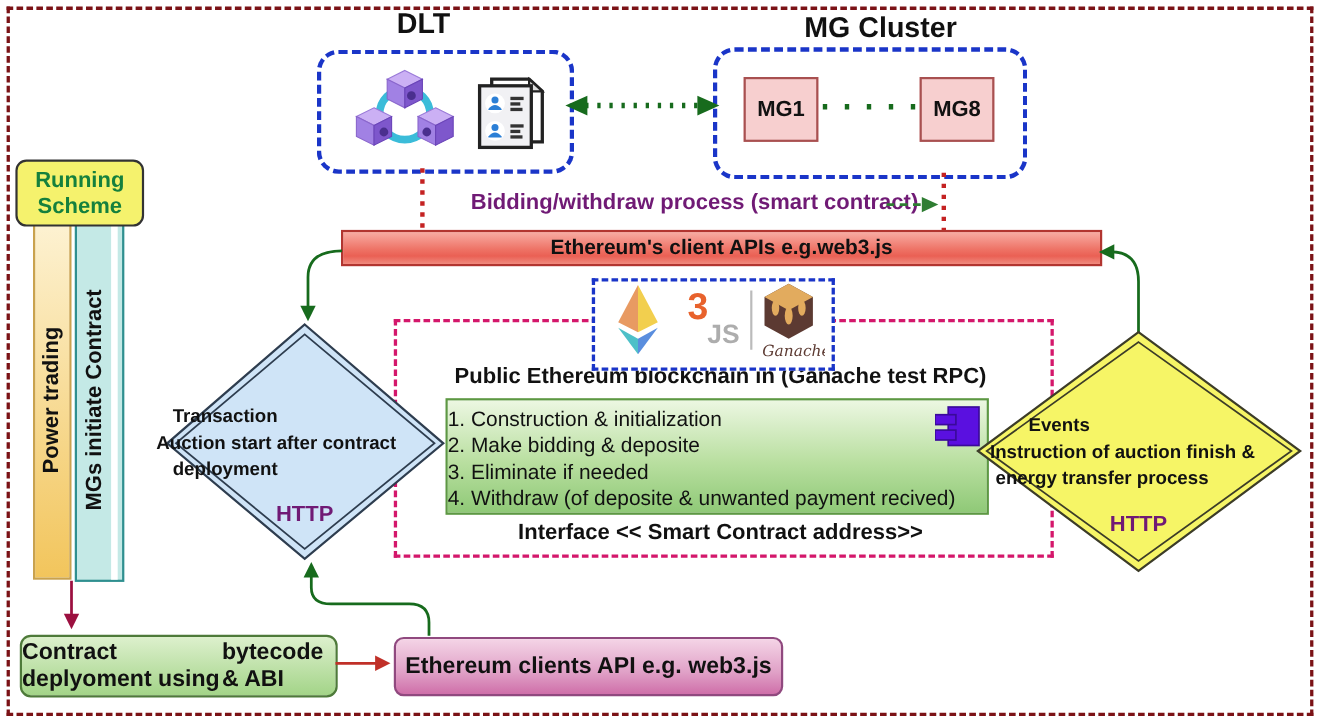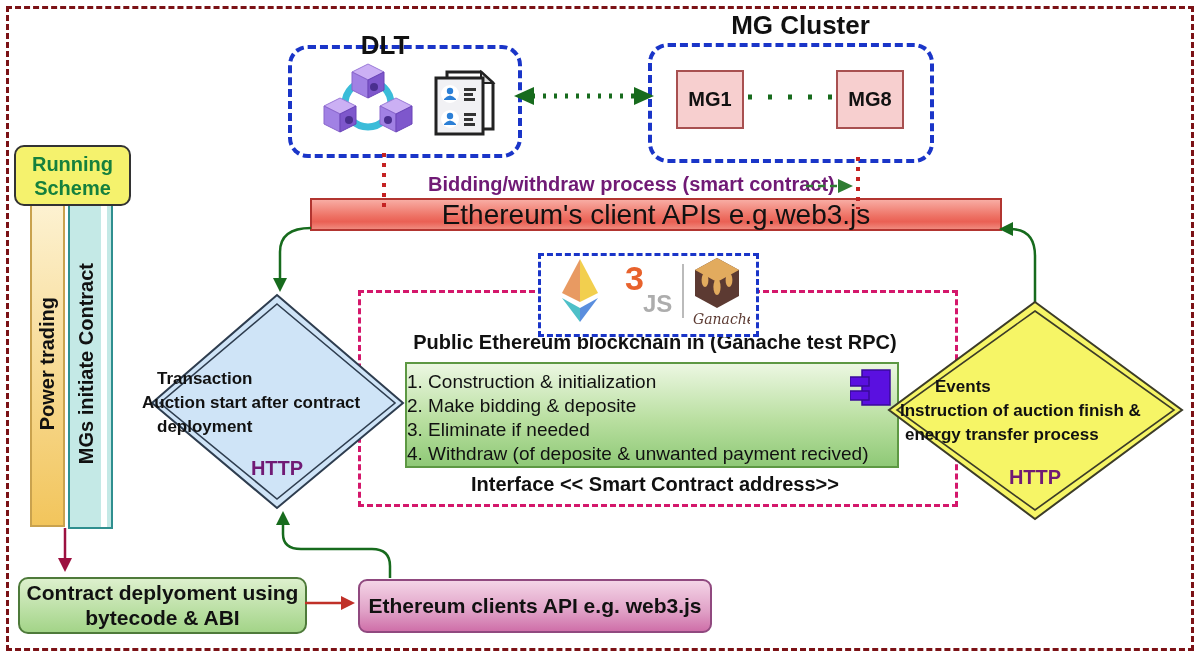"DLT" div.abs { margin-top: 24px -> none }
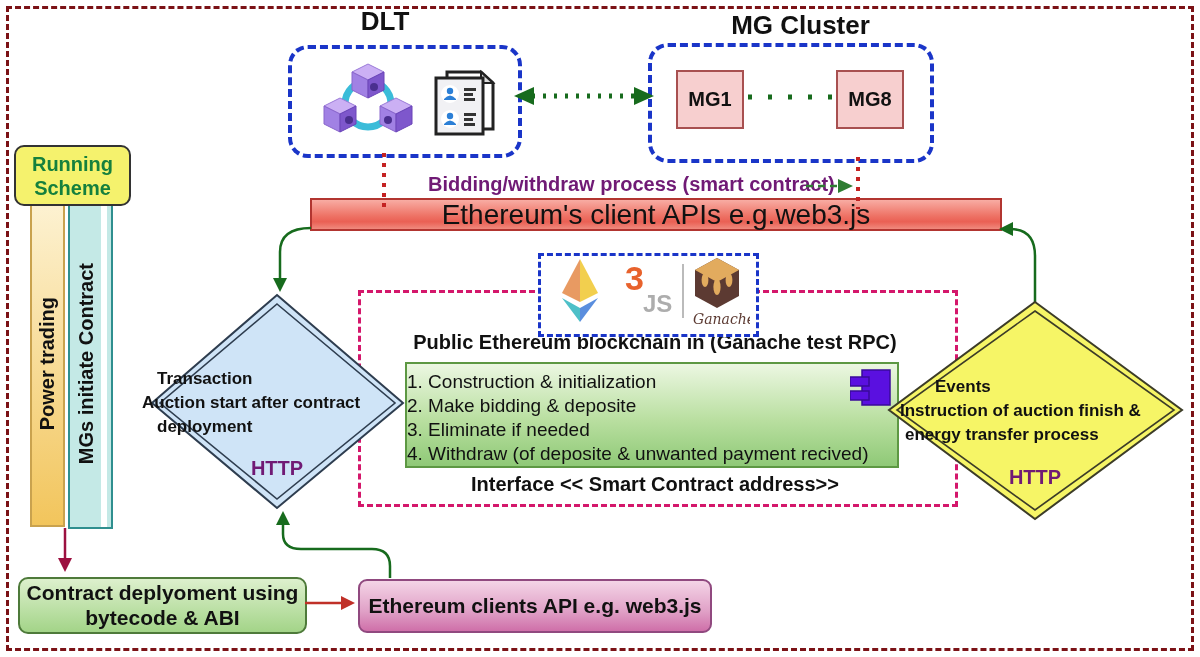"Ethereum's client APIs e.g.web3.js" #api-bar { font-size: 28px -> 19px; font-weight: normal -> bold; top: 198px -> 209px }
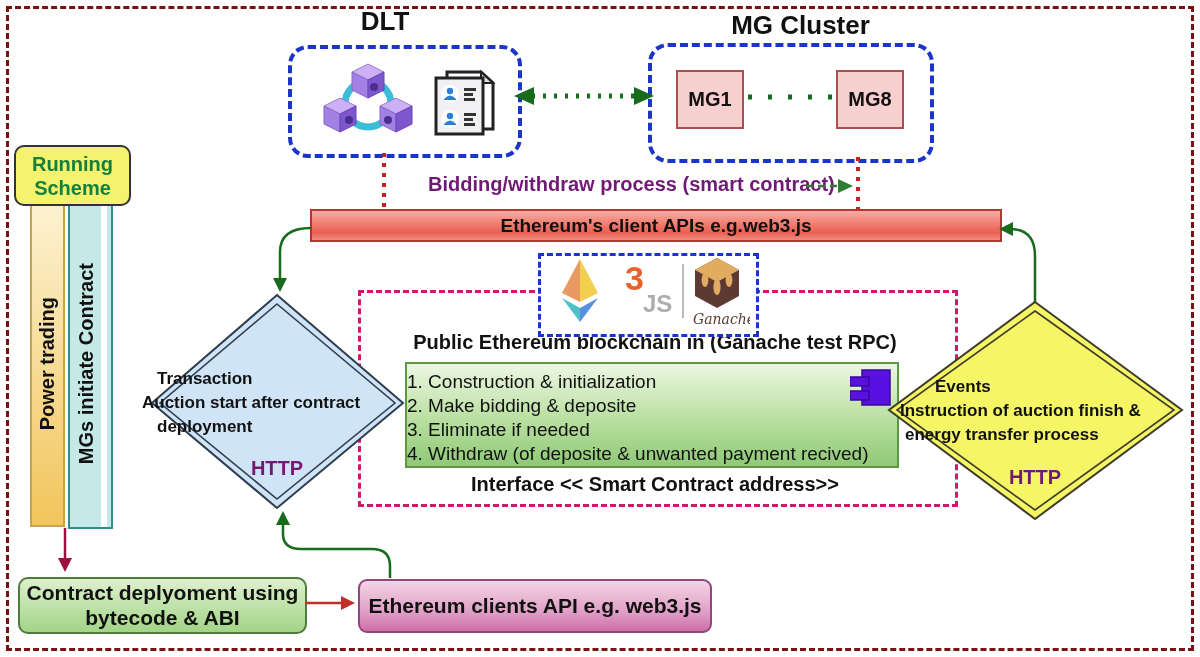"Contract deplyoment using" #deploy-box { flex-direction: column -> row }
